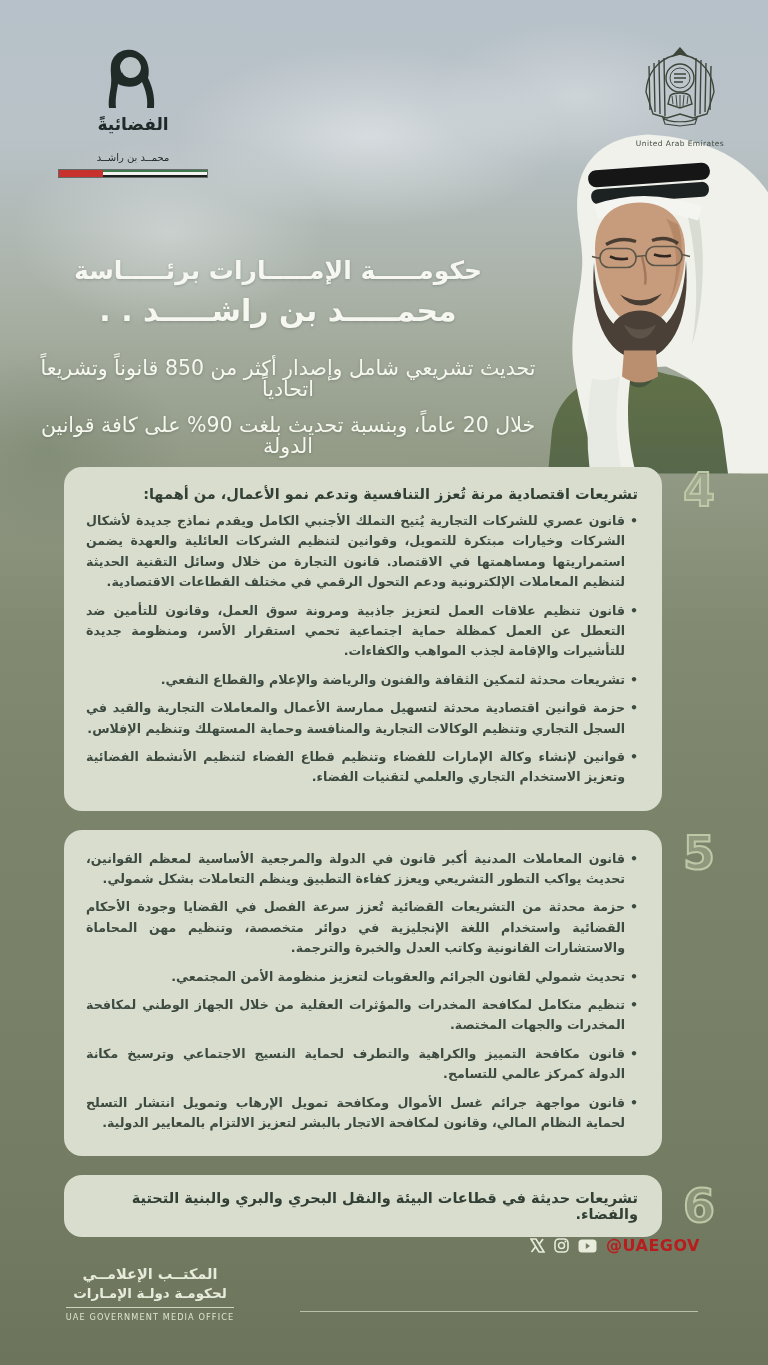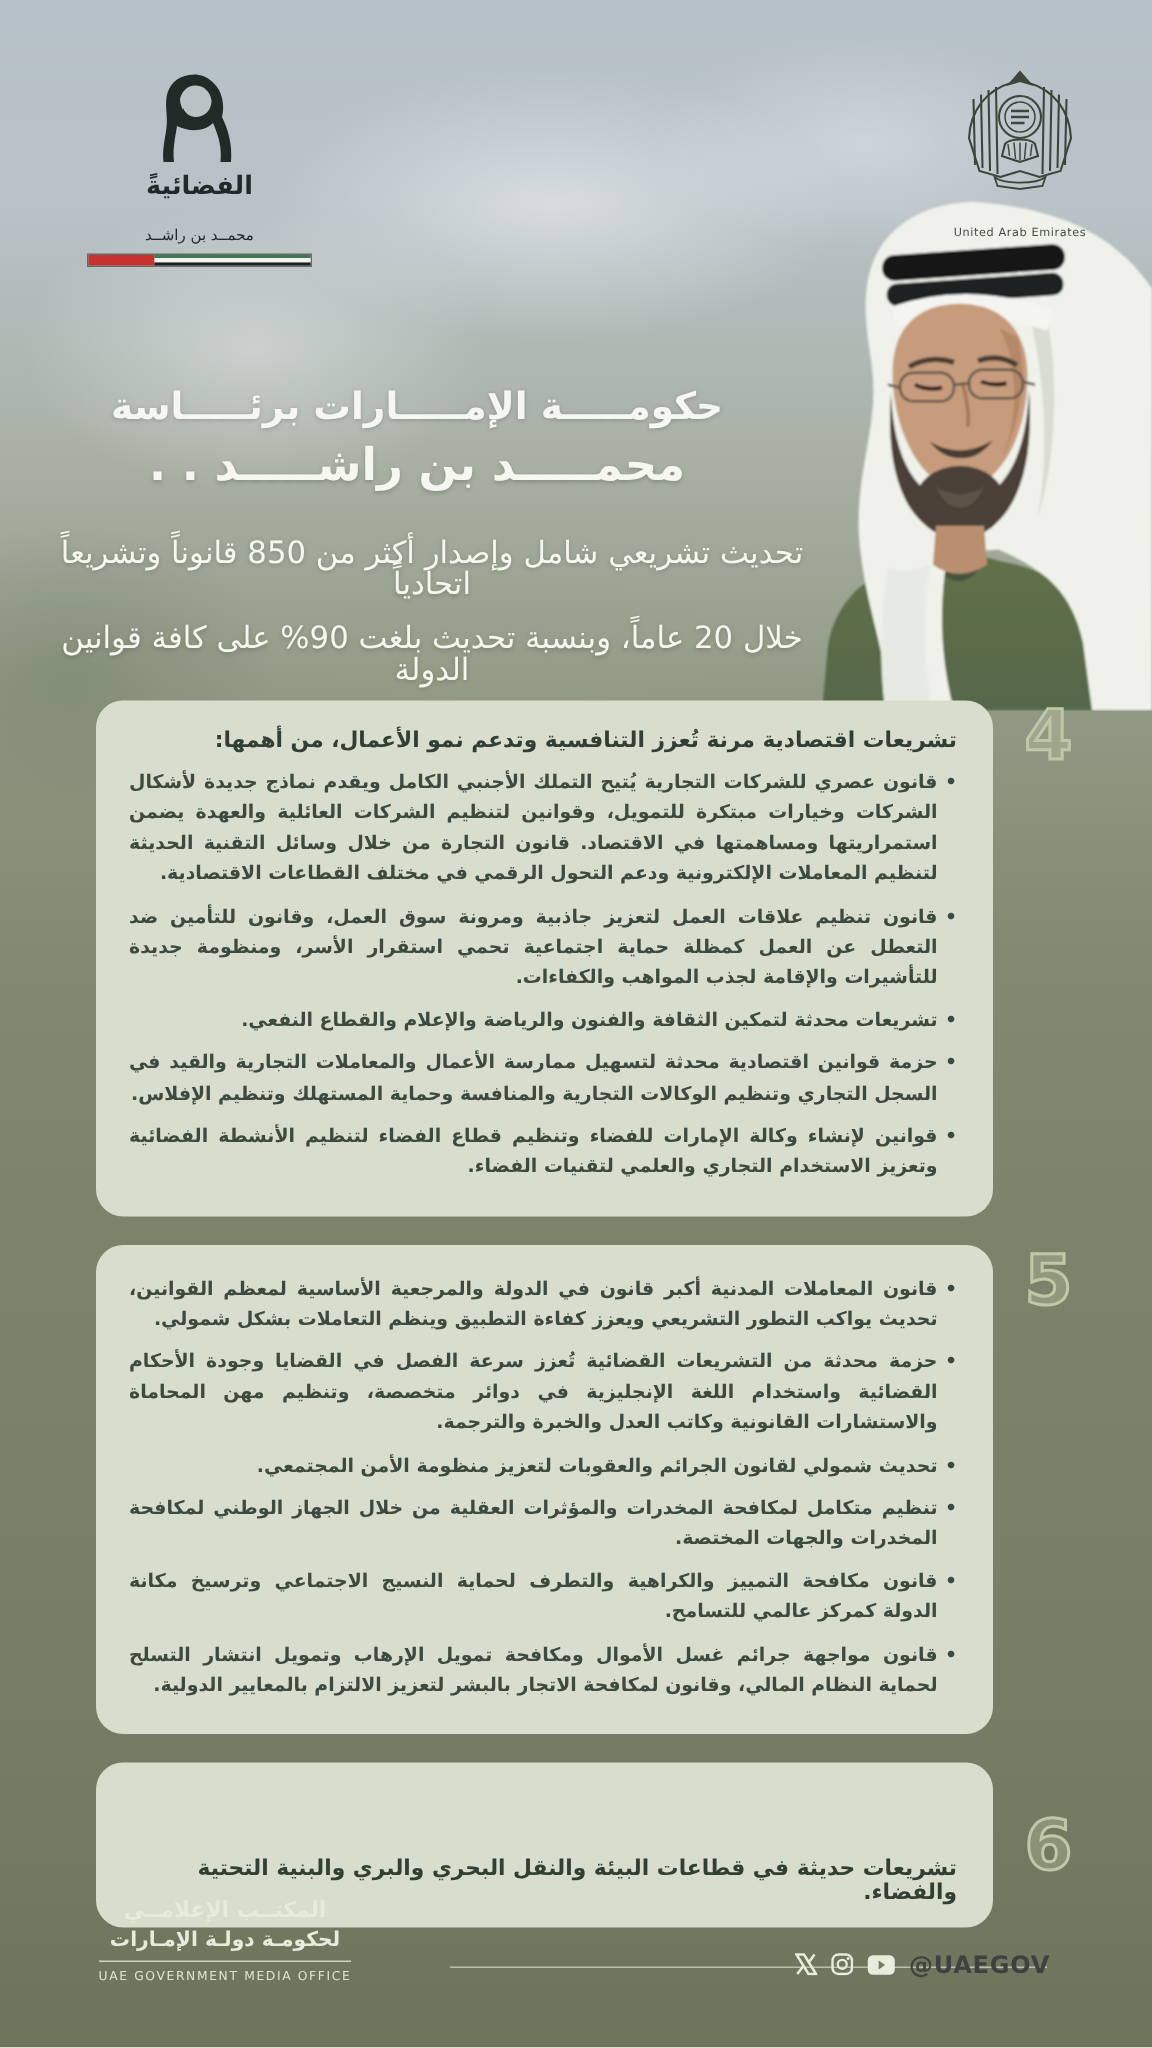"United Arab Emirates" .emblem .cap { margin-top: 18px -> 7px }
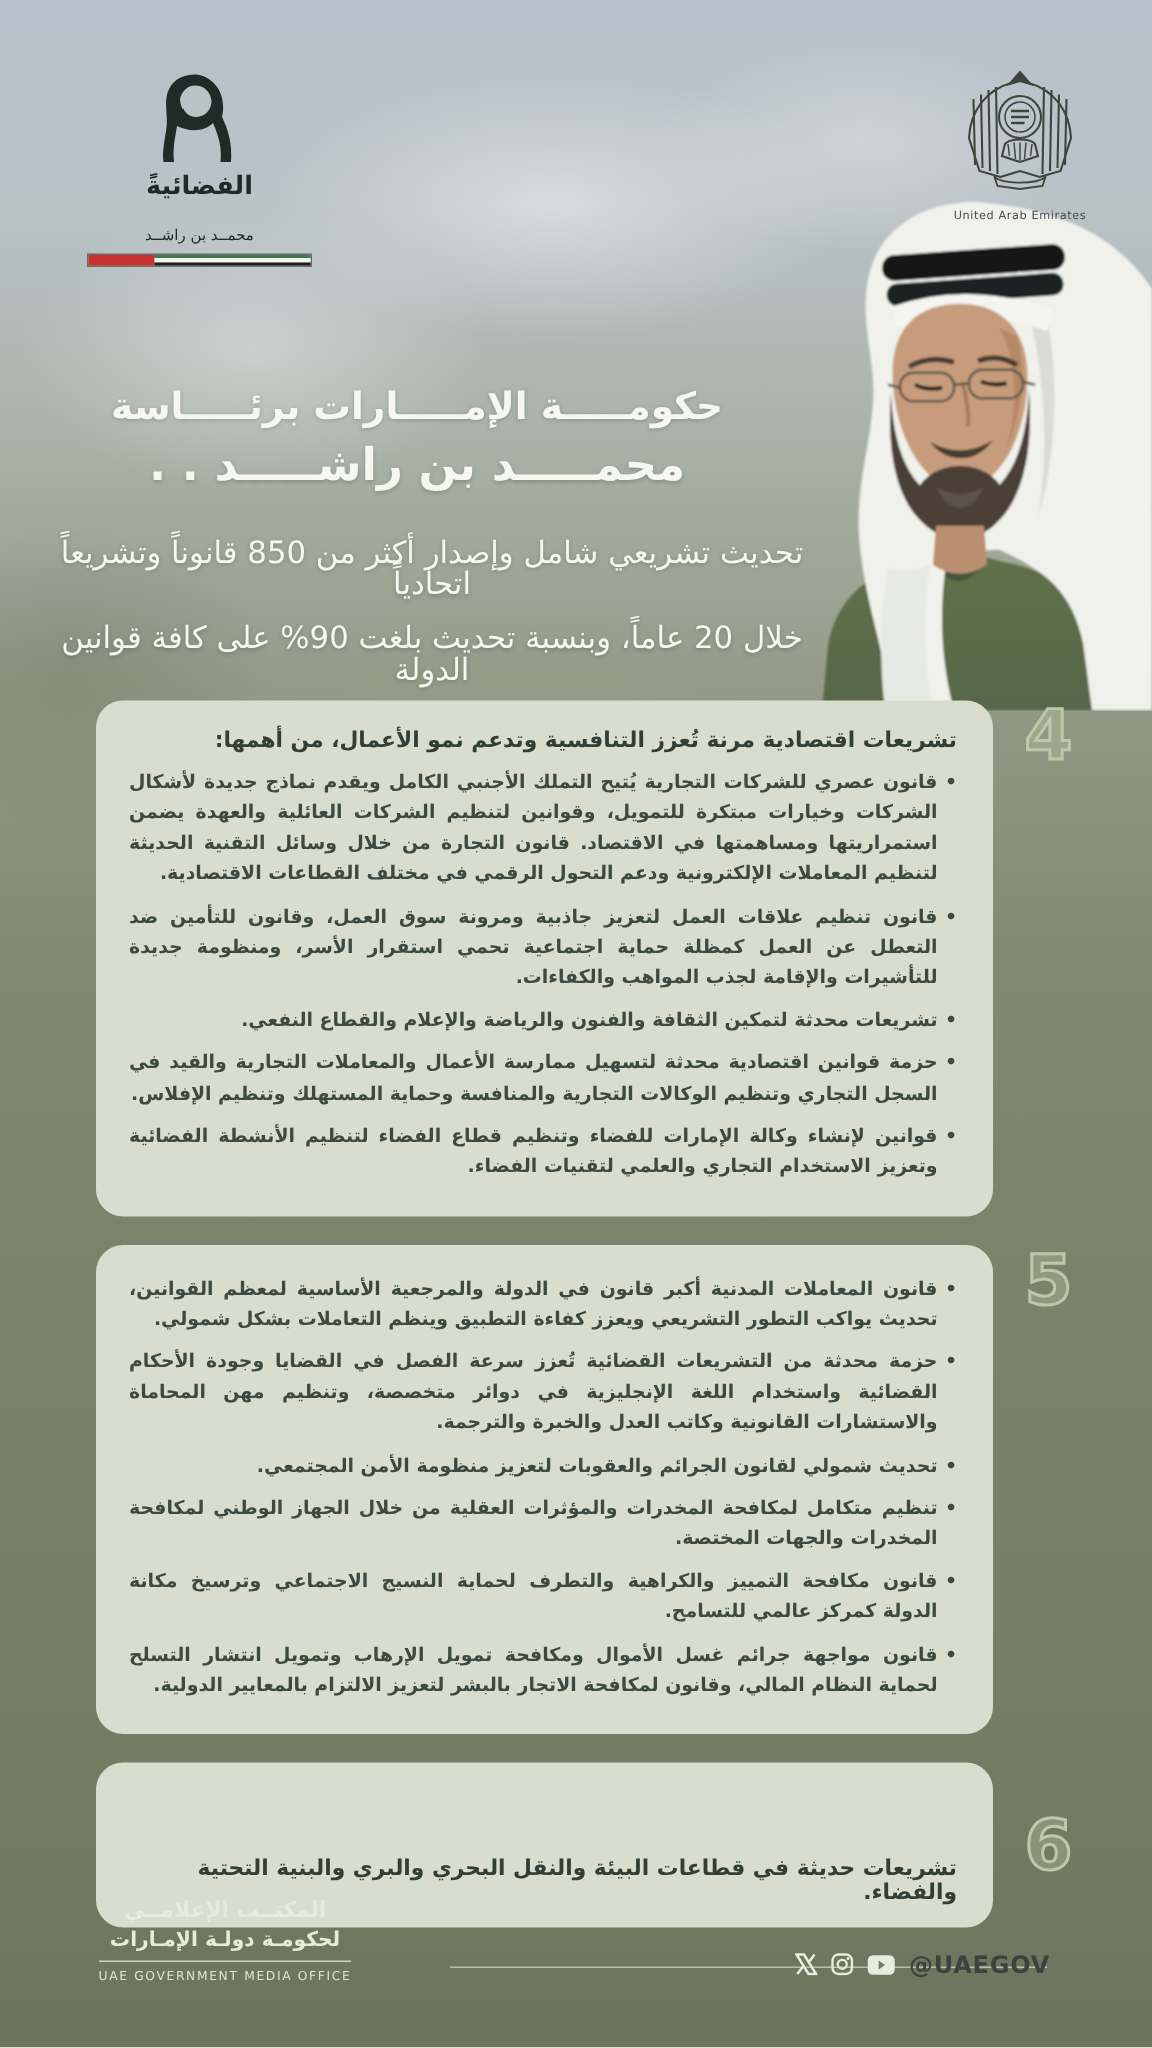"تشريعات حديثة في قطاعات البيئة" .card.slim h2 { margin-top: 48px -> none }
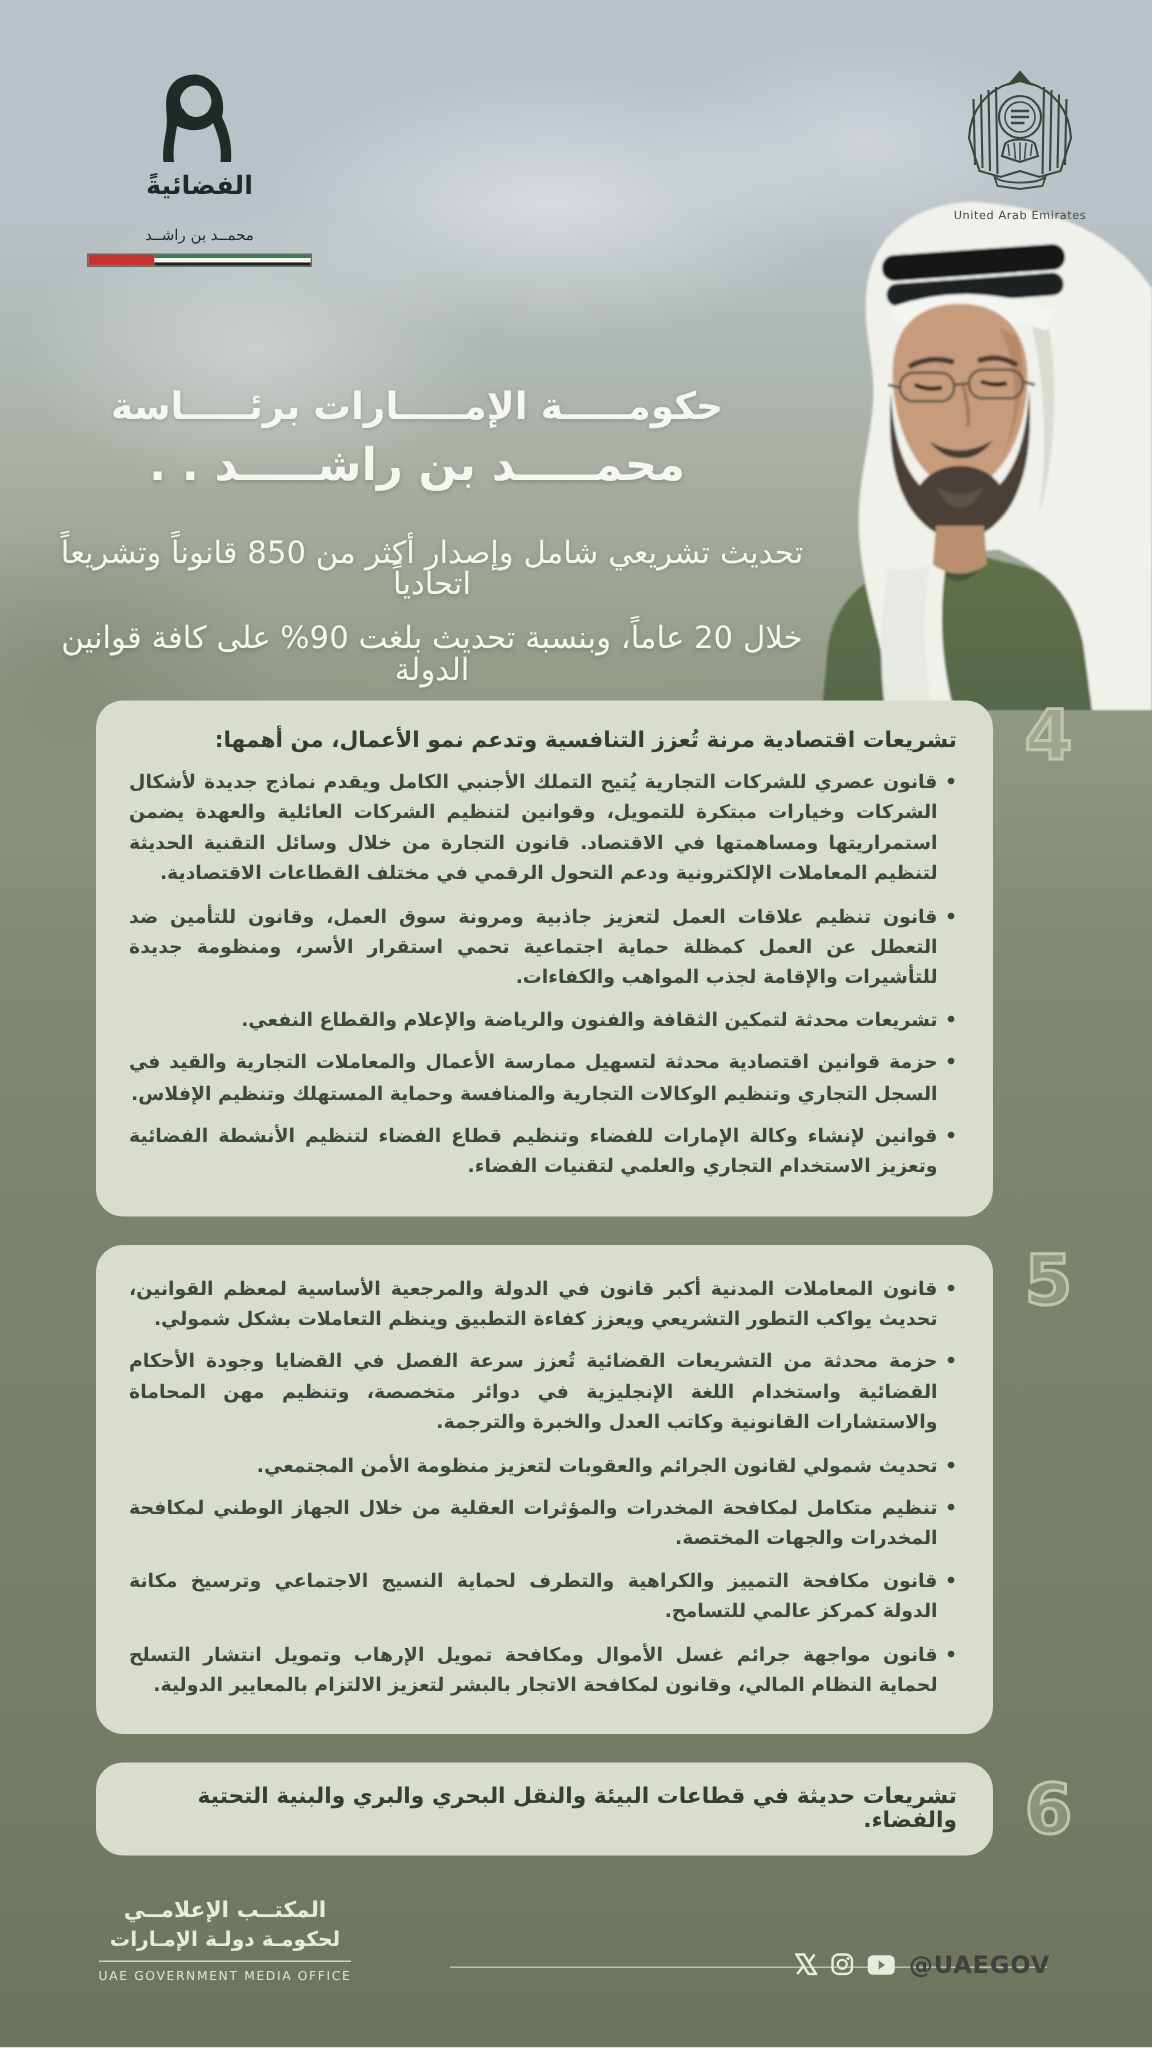"@UAEGOV" .social { color: #404040 -> #b91c1c; top: 1300px -> 1236px }
